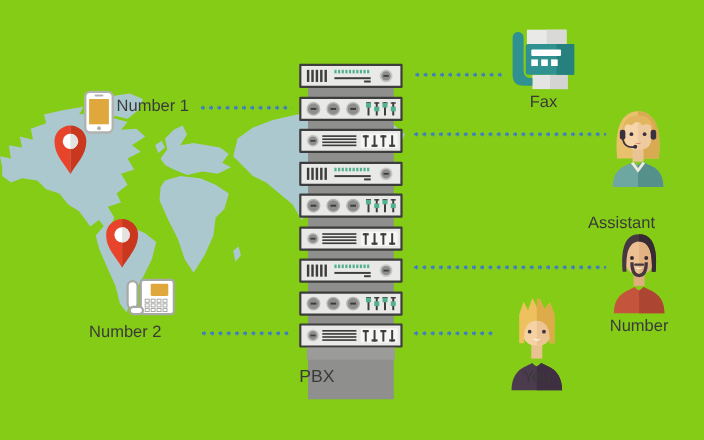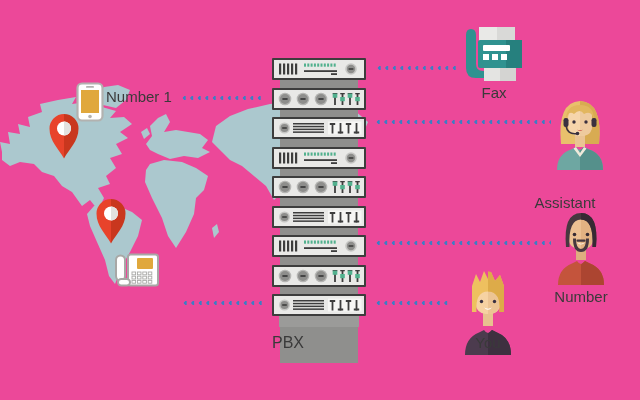"Number 1" .canvas { background: #ec4899 -> #84cc16 }
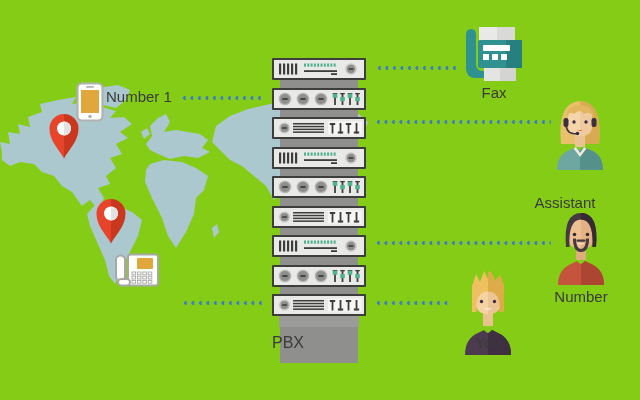"Number 2" div.abs { html: none -> <div>Number 2</div> }
